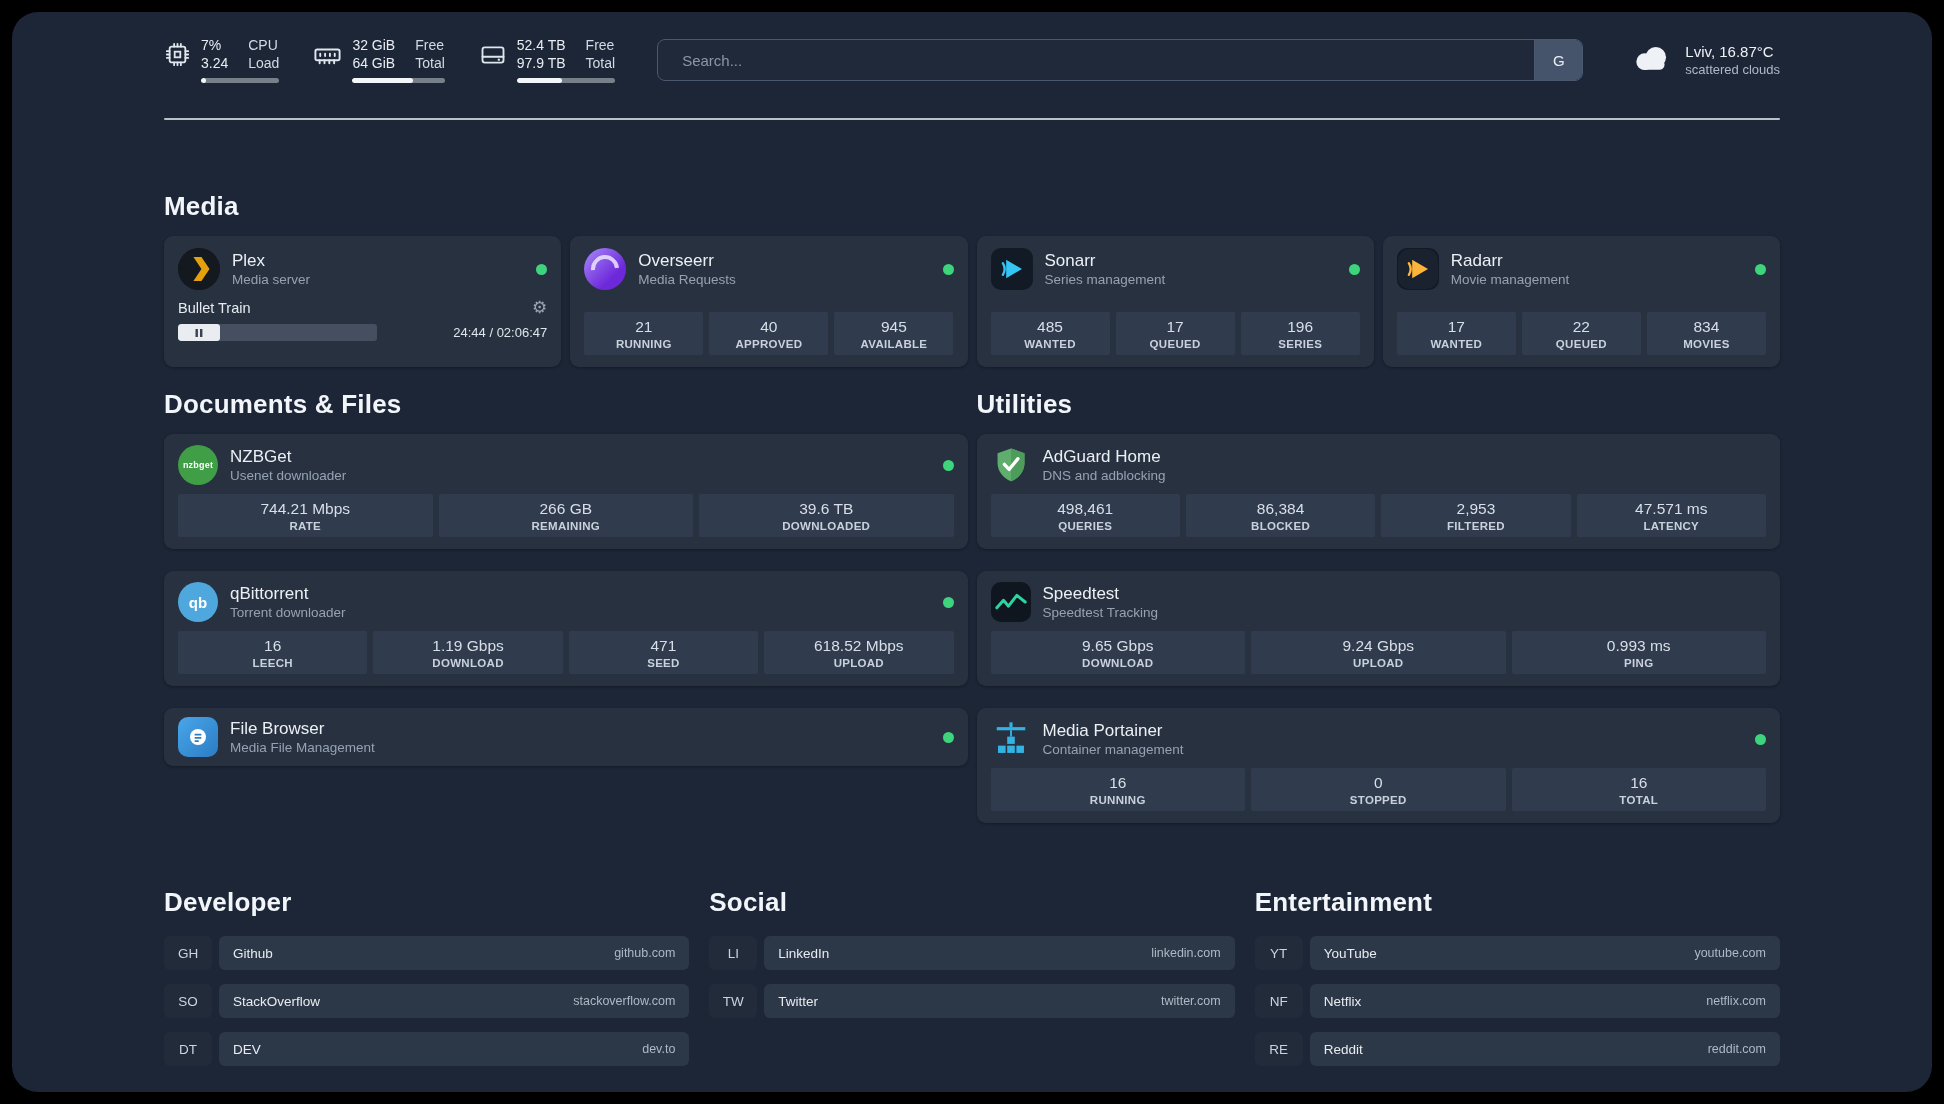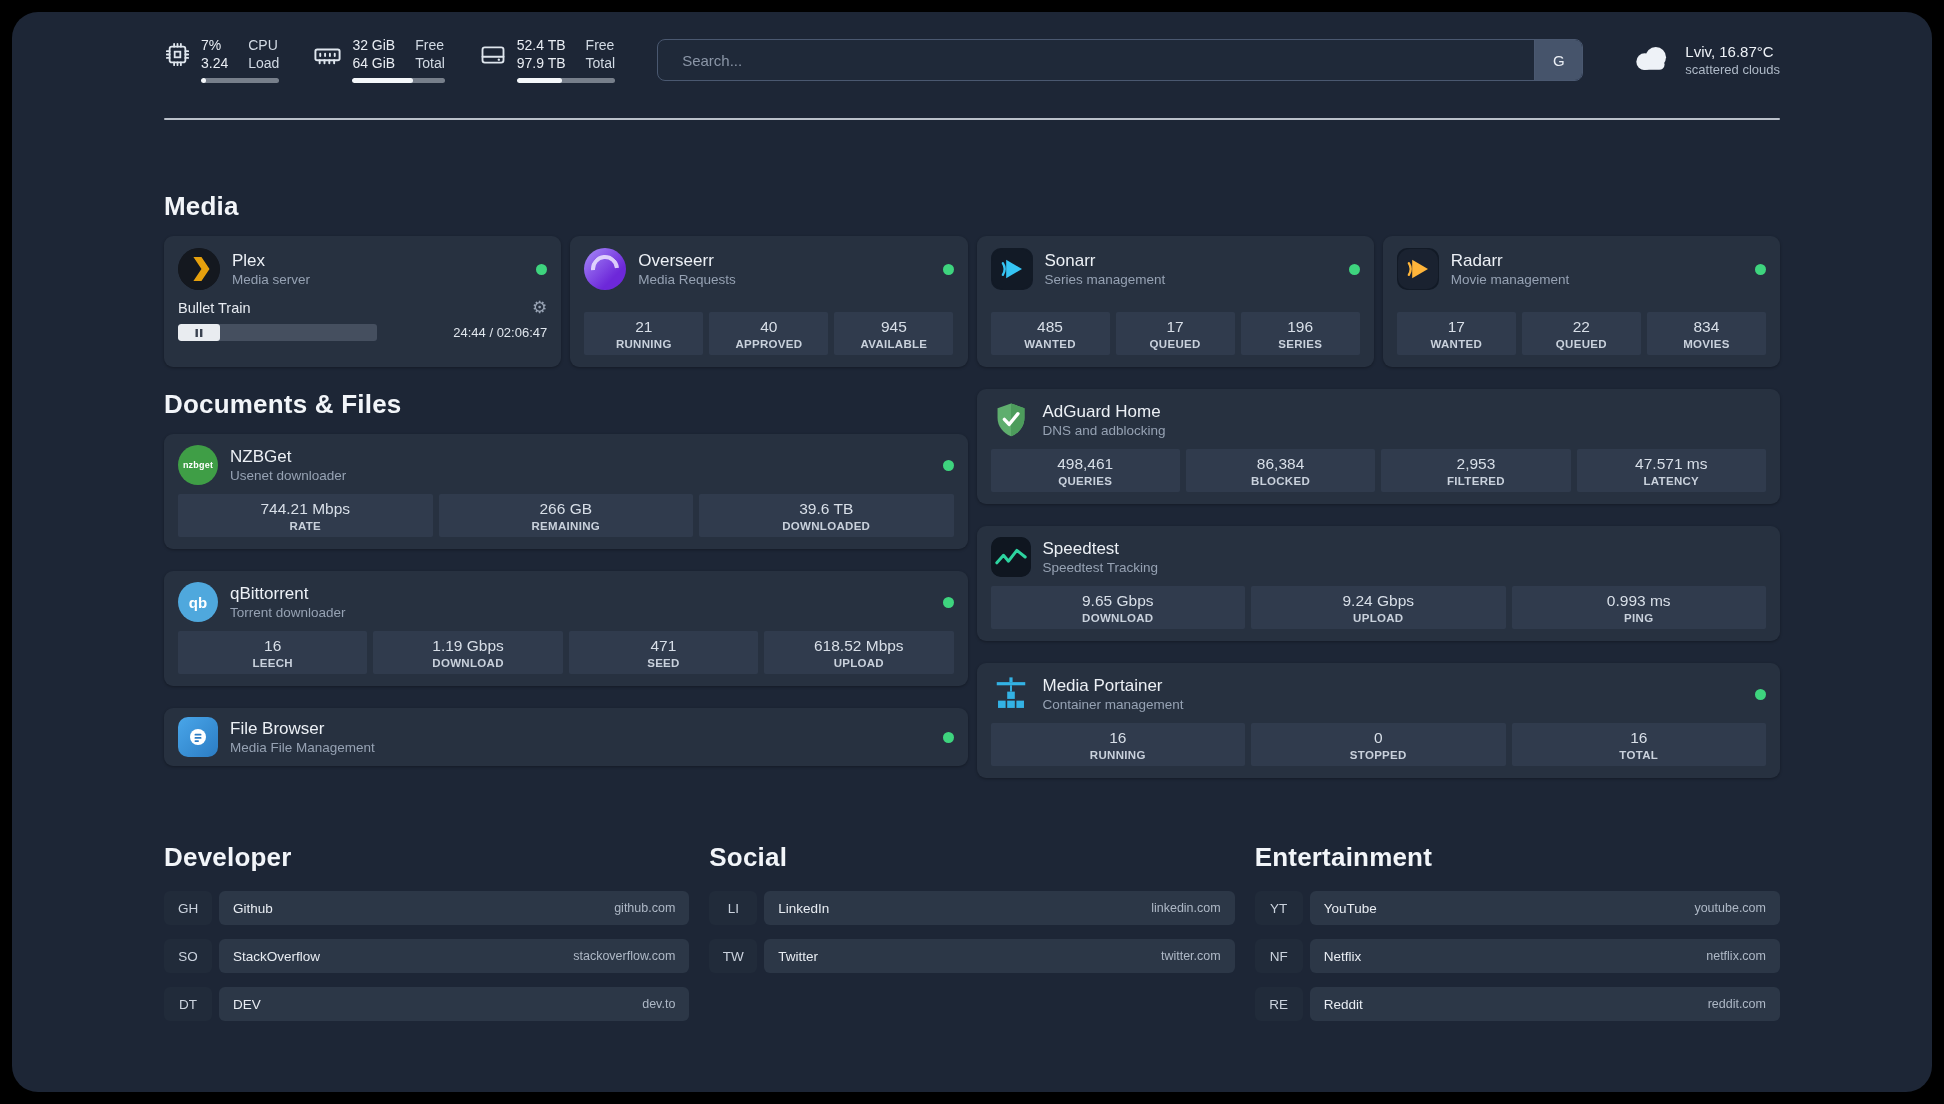"Utilities" h2.section-title { html: none -> <h2>Utilities</h2> }
